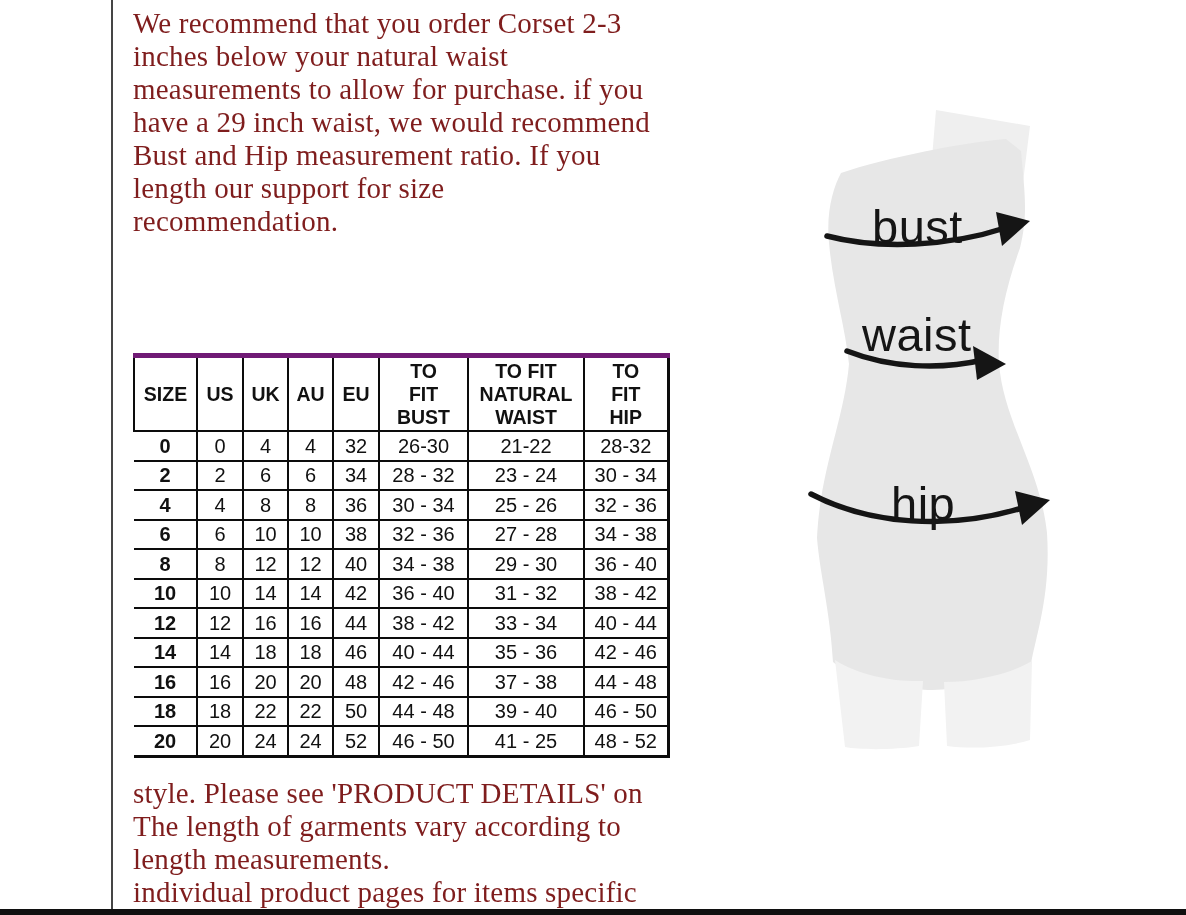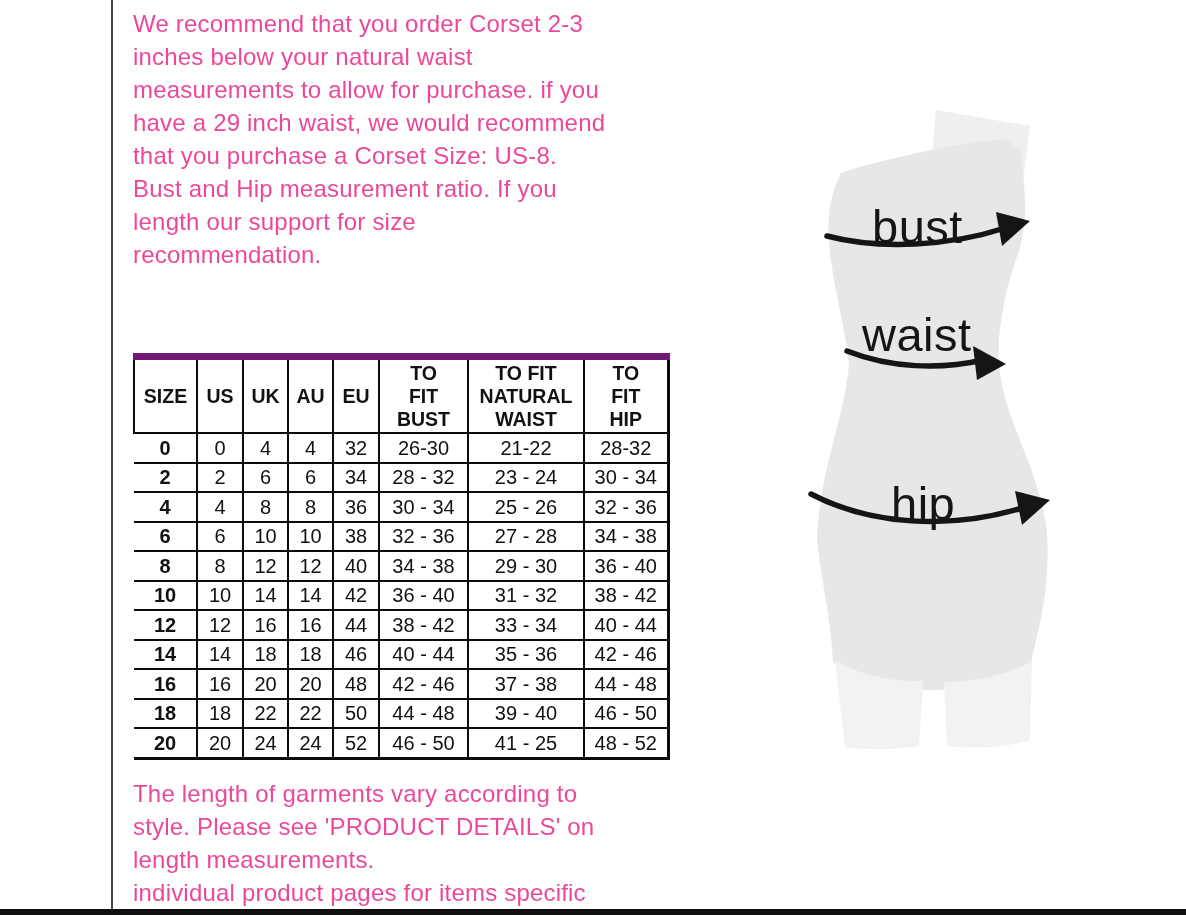"We recommend that you order" .para .line { color: #ec4899 -> #7f1d1d; font-family: none -> Liberation Serif, serif; font-size: 24px -> 29px }
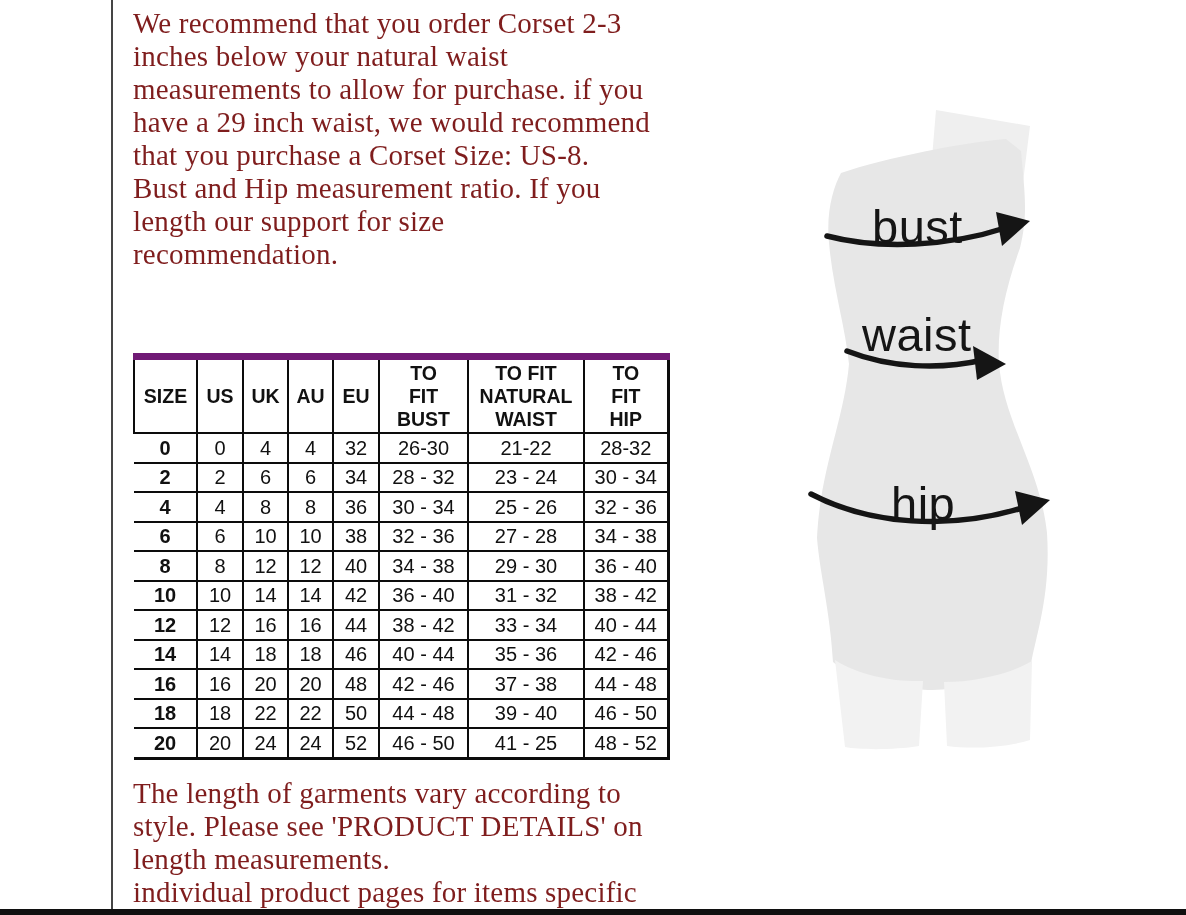"that you purchase a Corset" div.line { html: <div>that you purchase a Corset Size: US-8.</div> -> none }
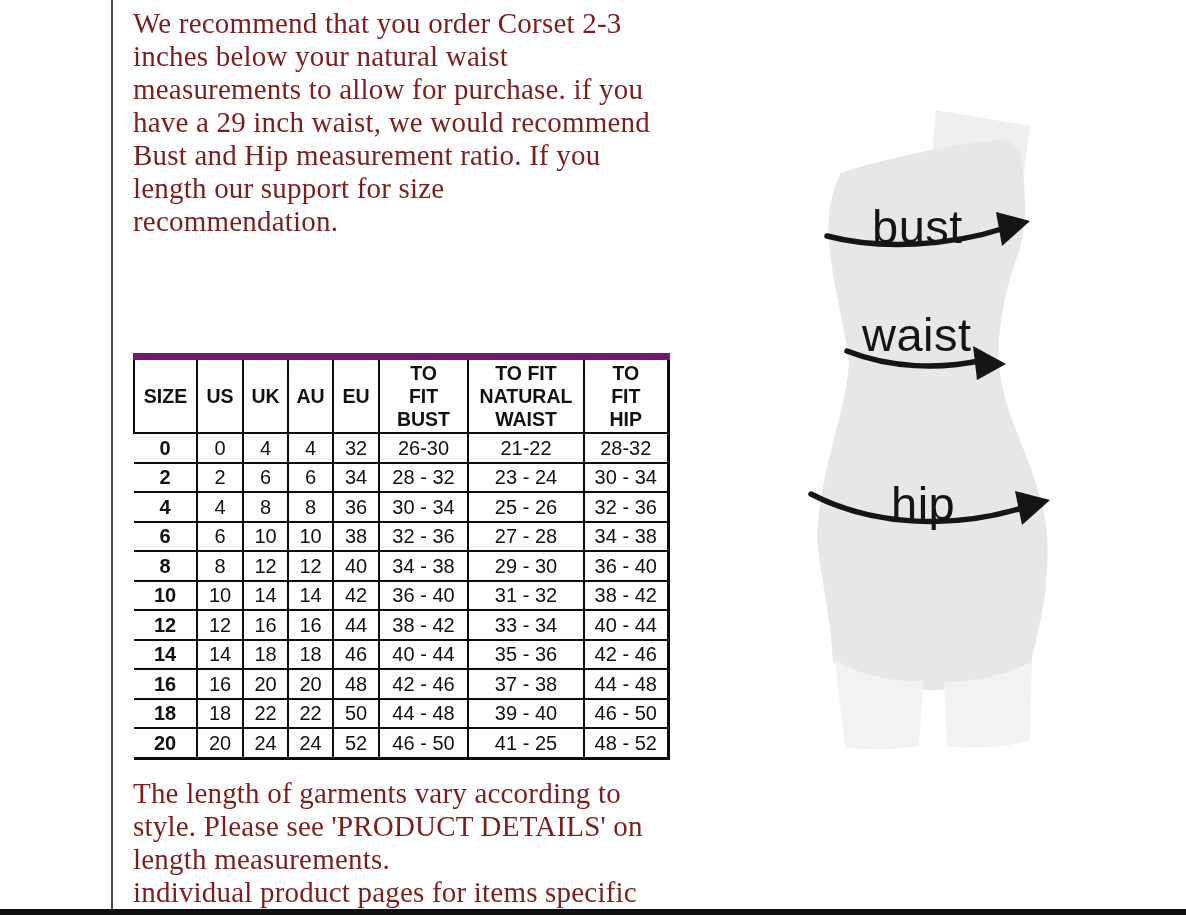"TO" table.size-chart thead th { border-top: 7px solid #701a75 -> 5px solid #701a75 }
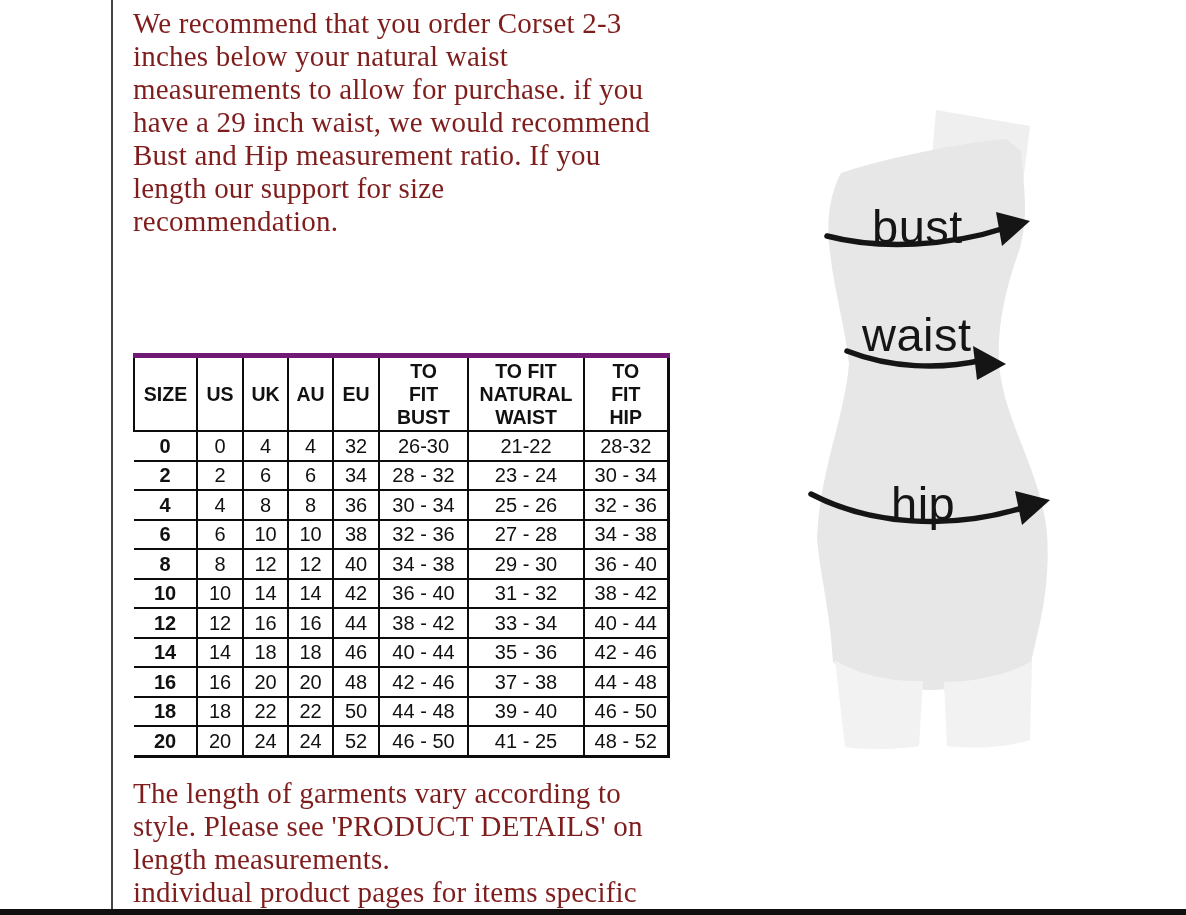"The length of garments vary" div.line { order: before "style. Please see 'PRODUCT DETAILS'" -> after "style. Please see 'PRODUCT DETAILS'" }
